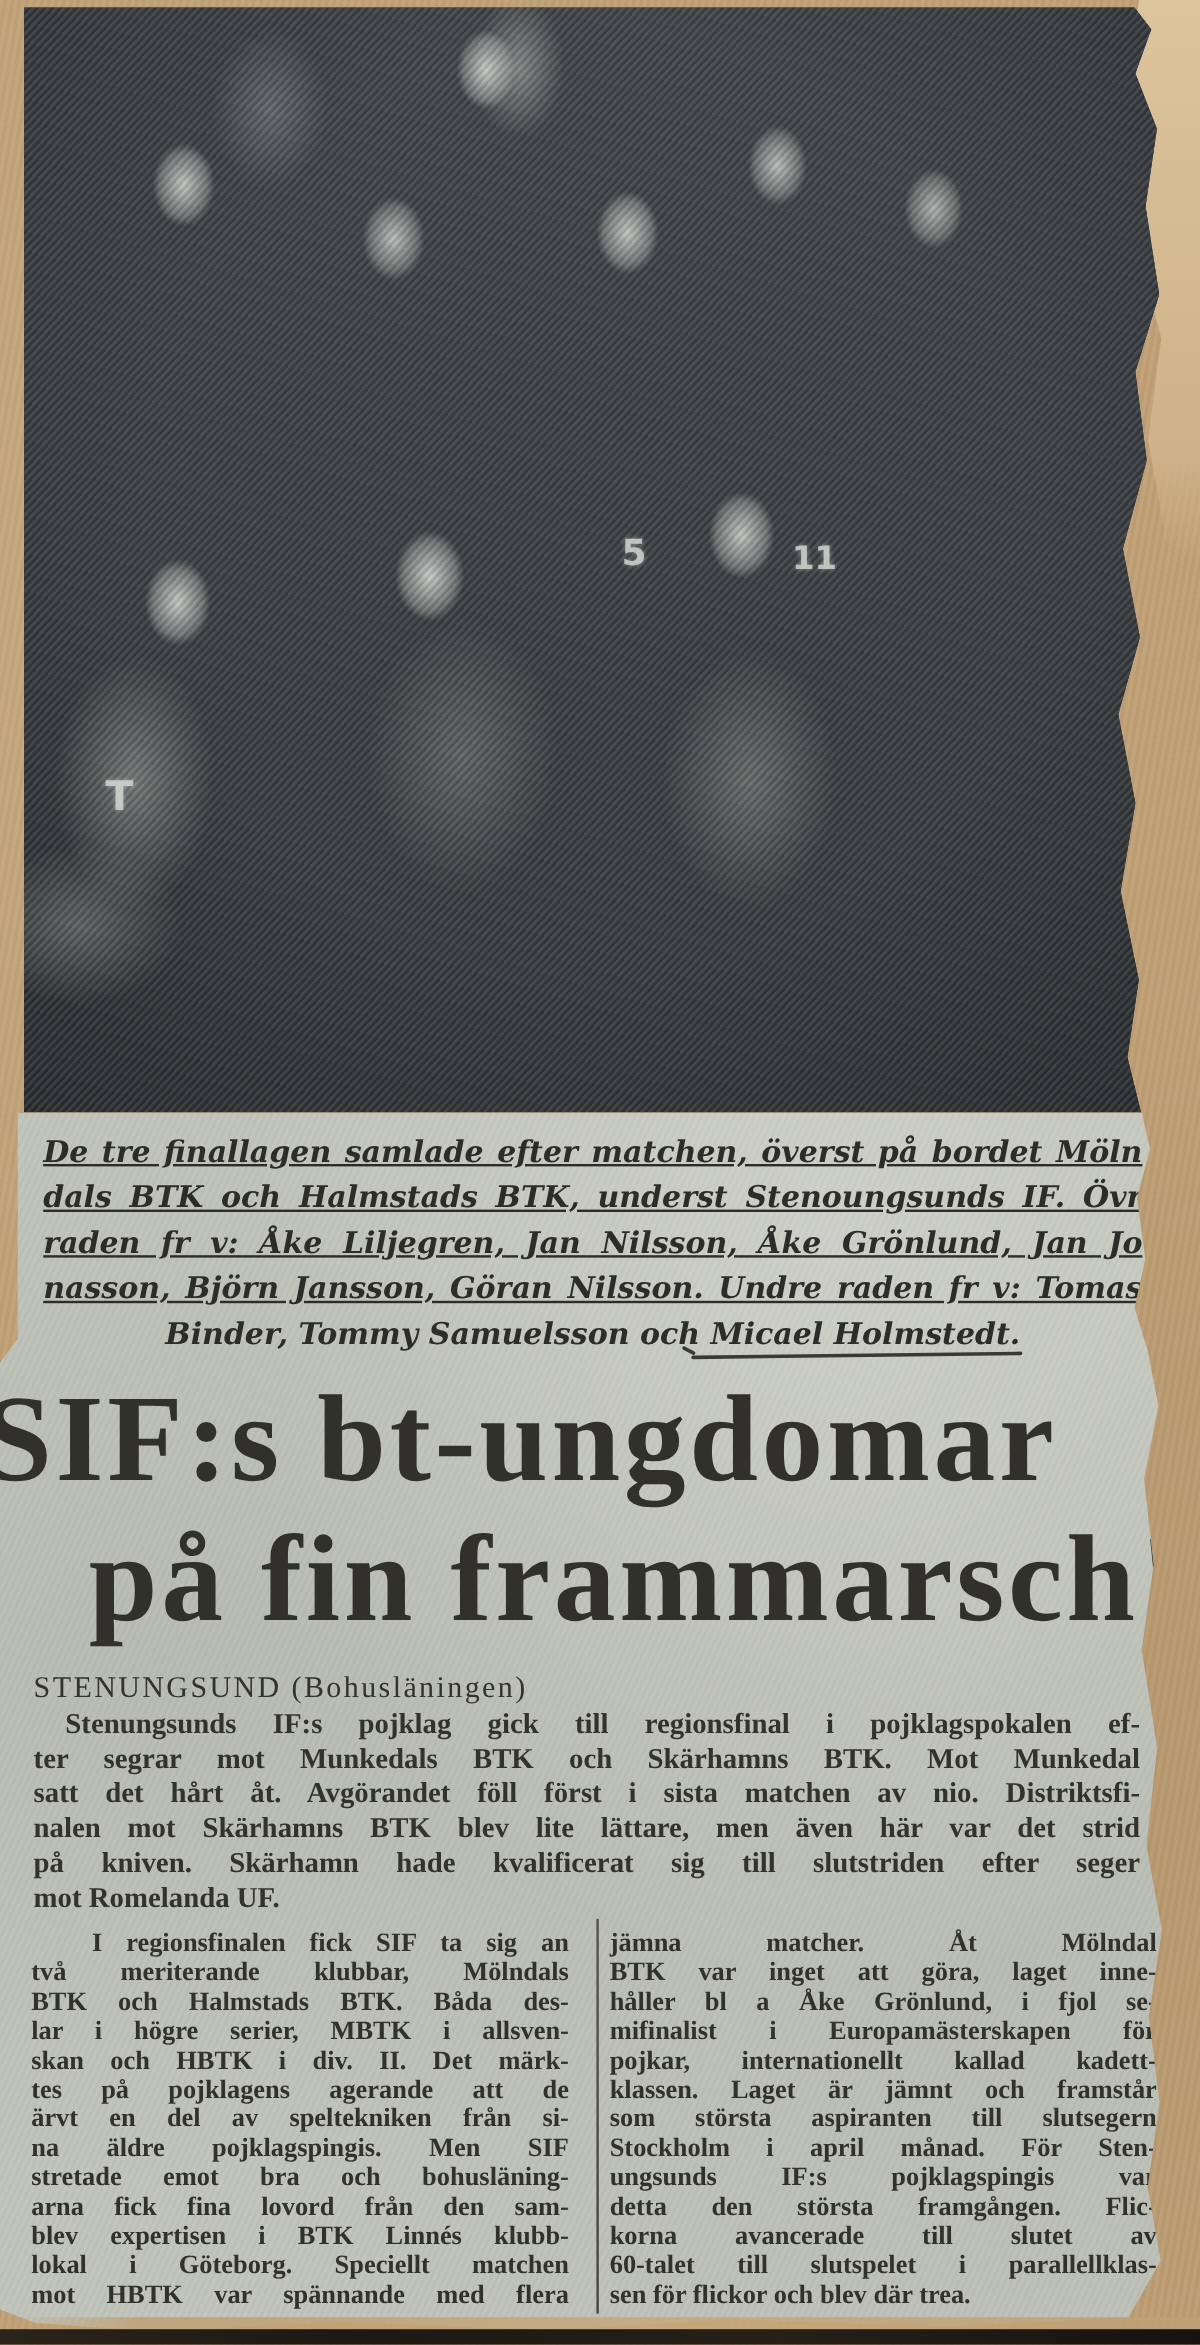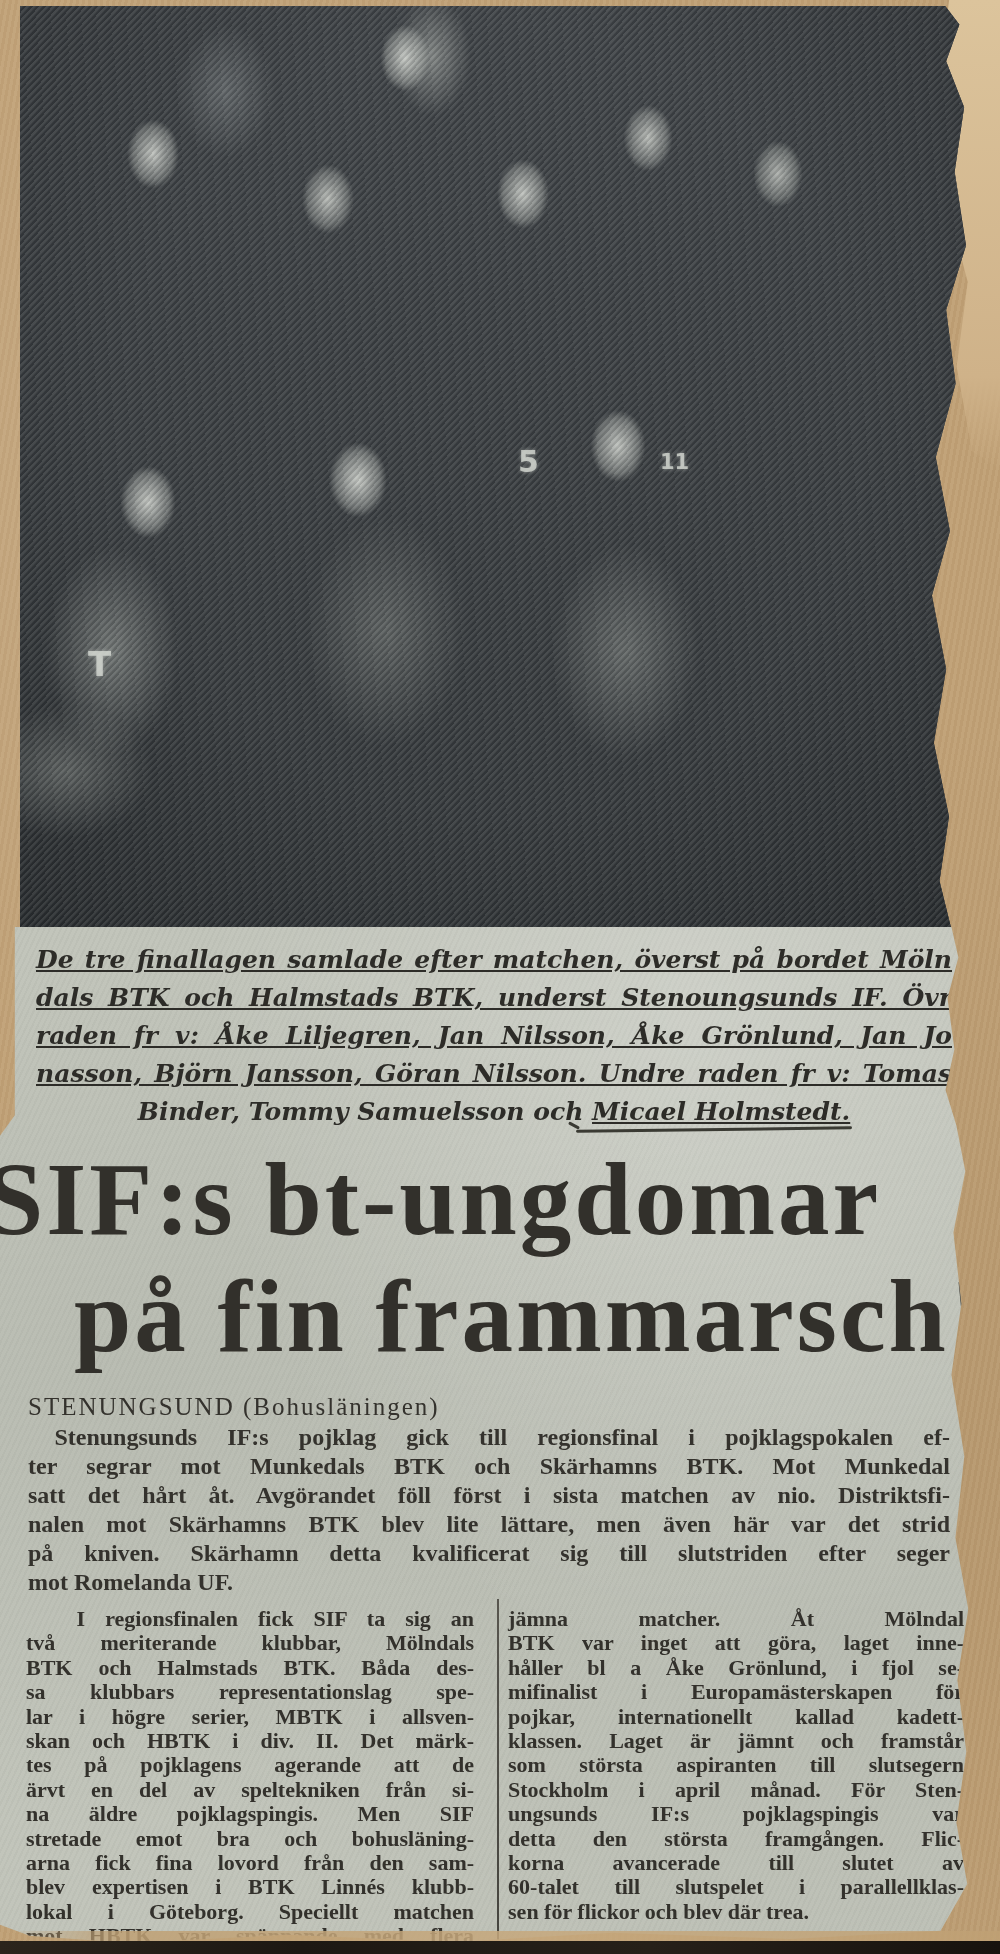"11" .mark-11 { font-size: 21px -> 27px }
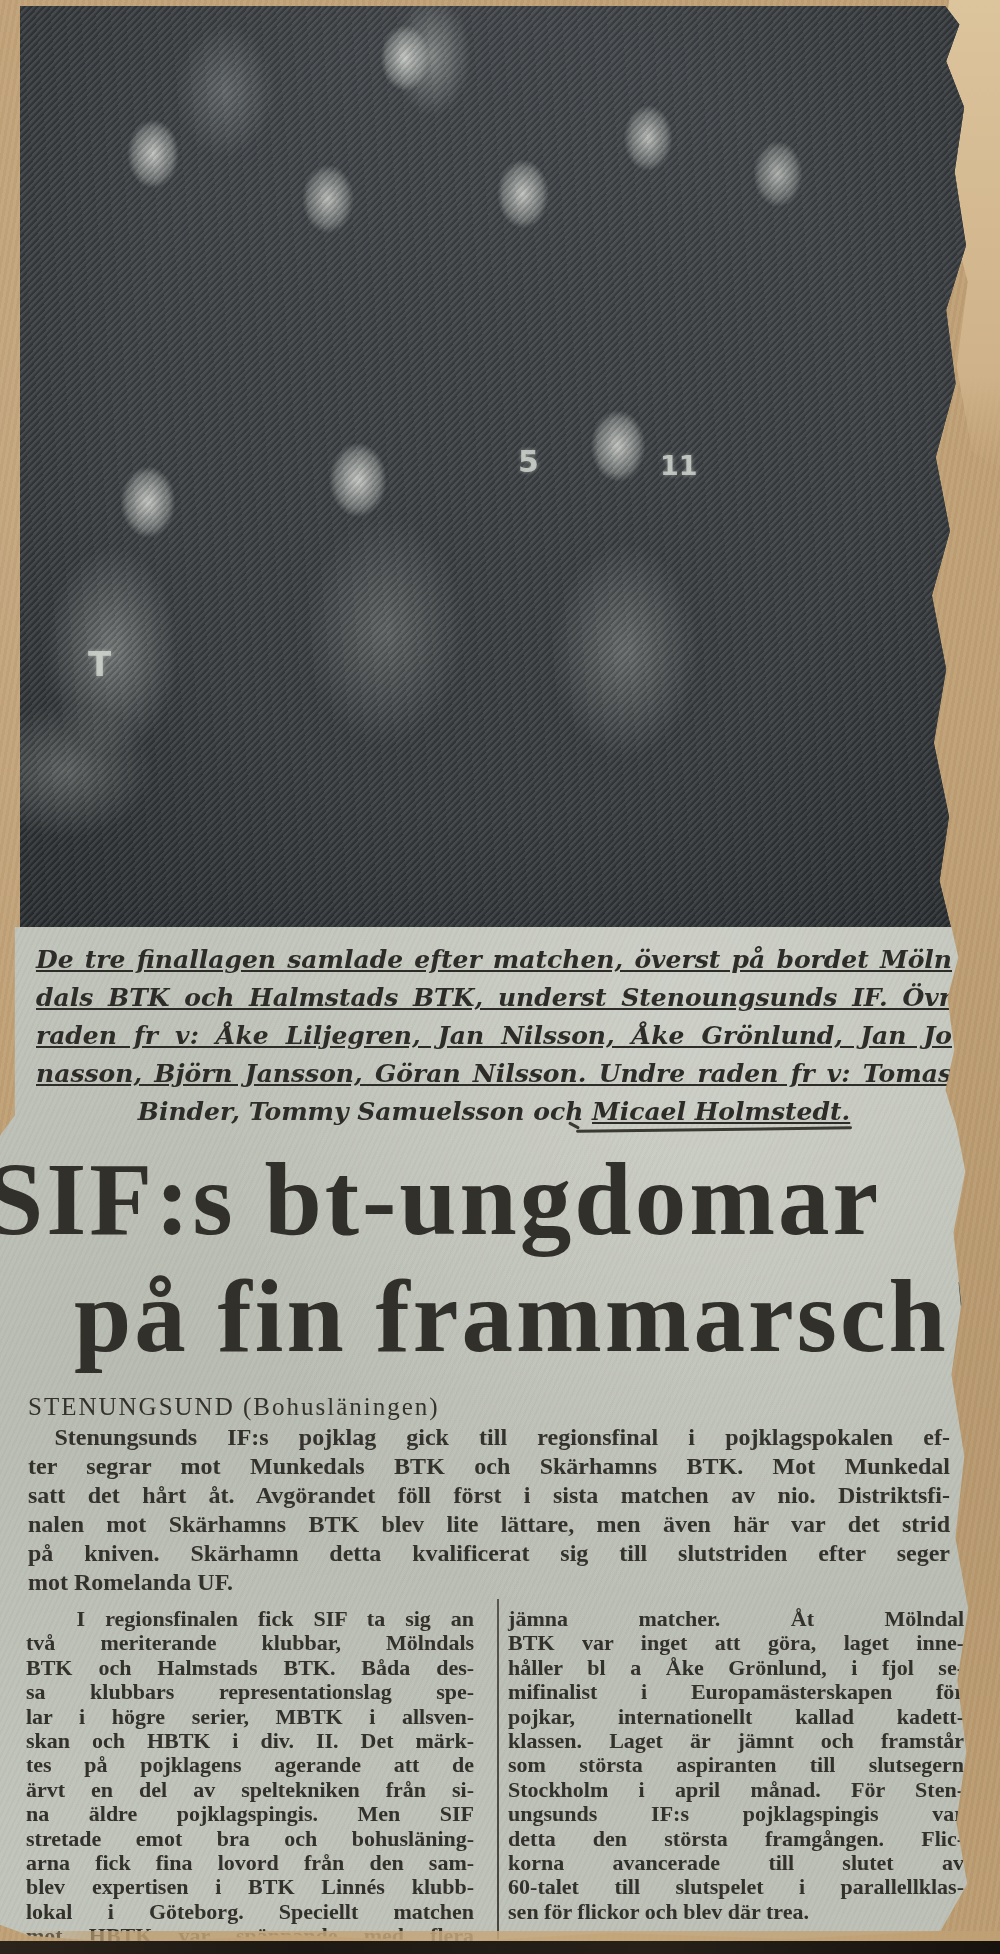"Micael Holmstedt." .pen-underline { text-decoration: underline -> none }
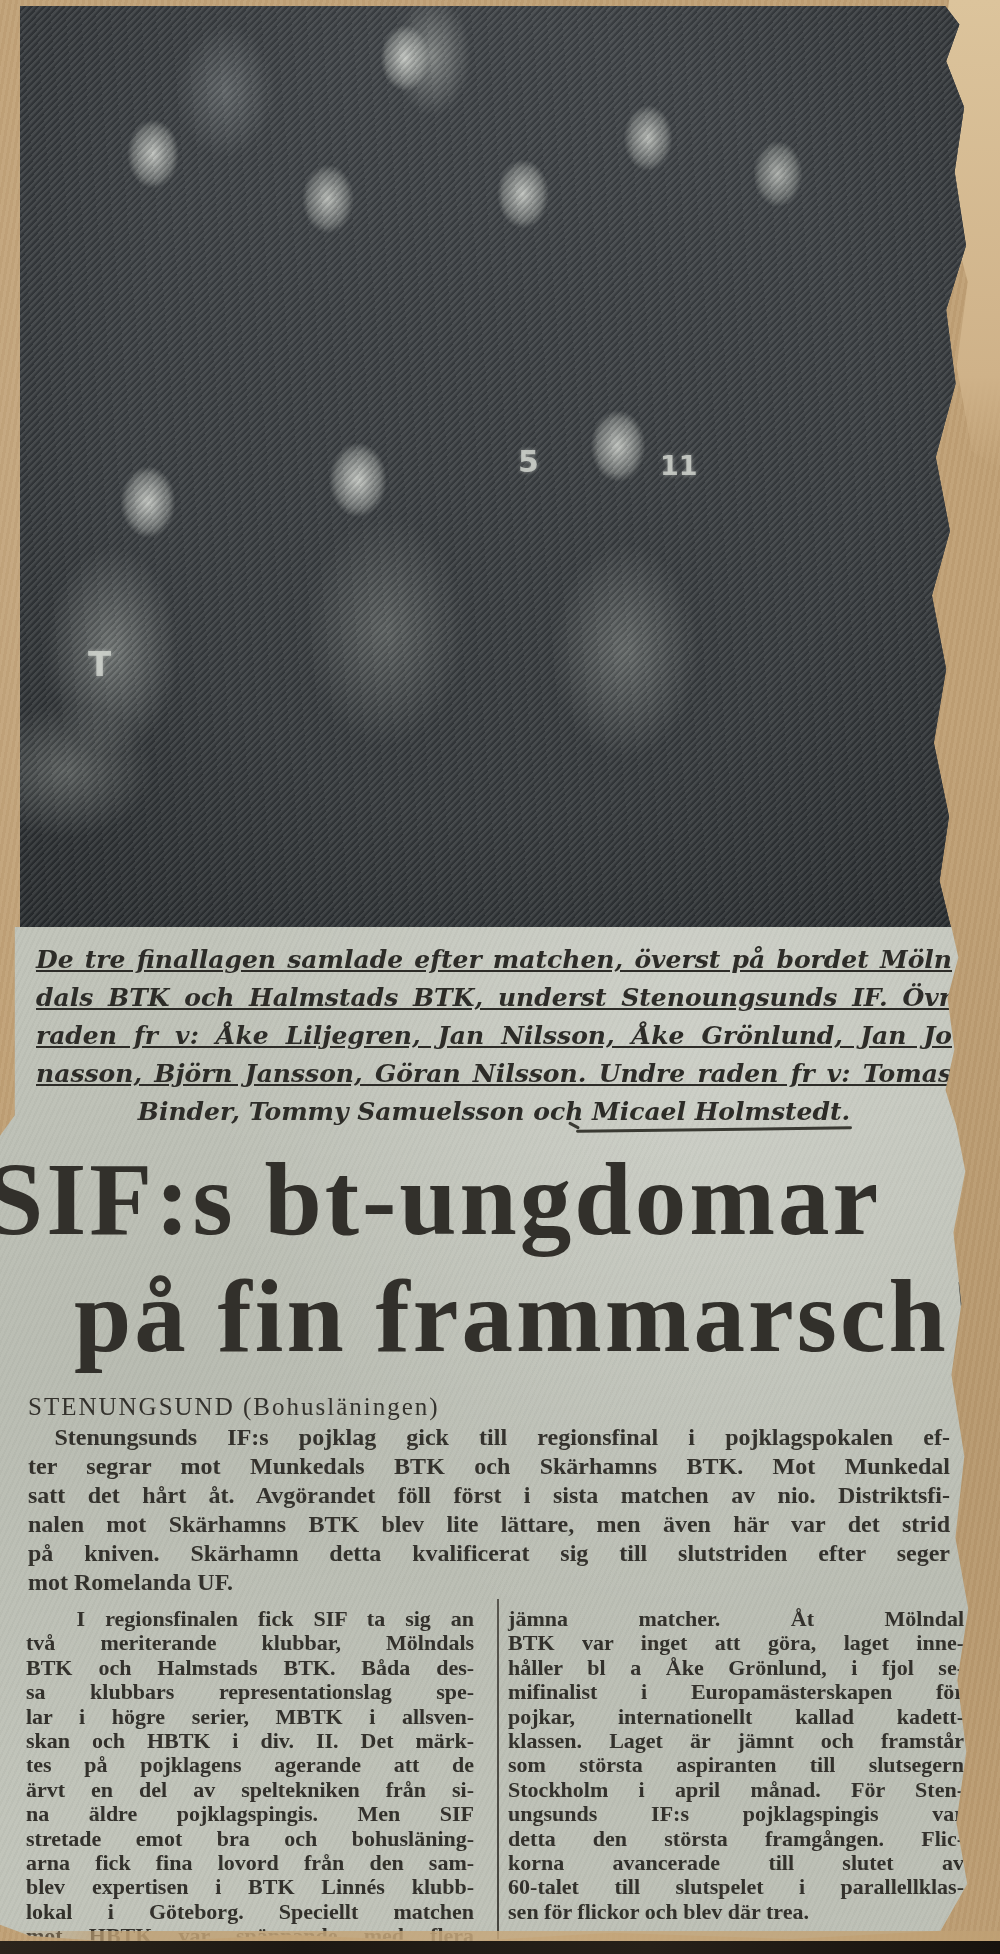"på kniven. Skärhamn detta kvalificerat" div { text: detta -> hade }
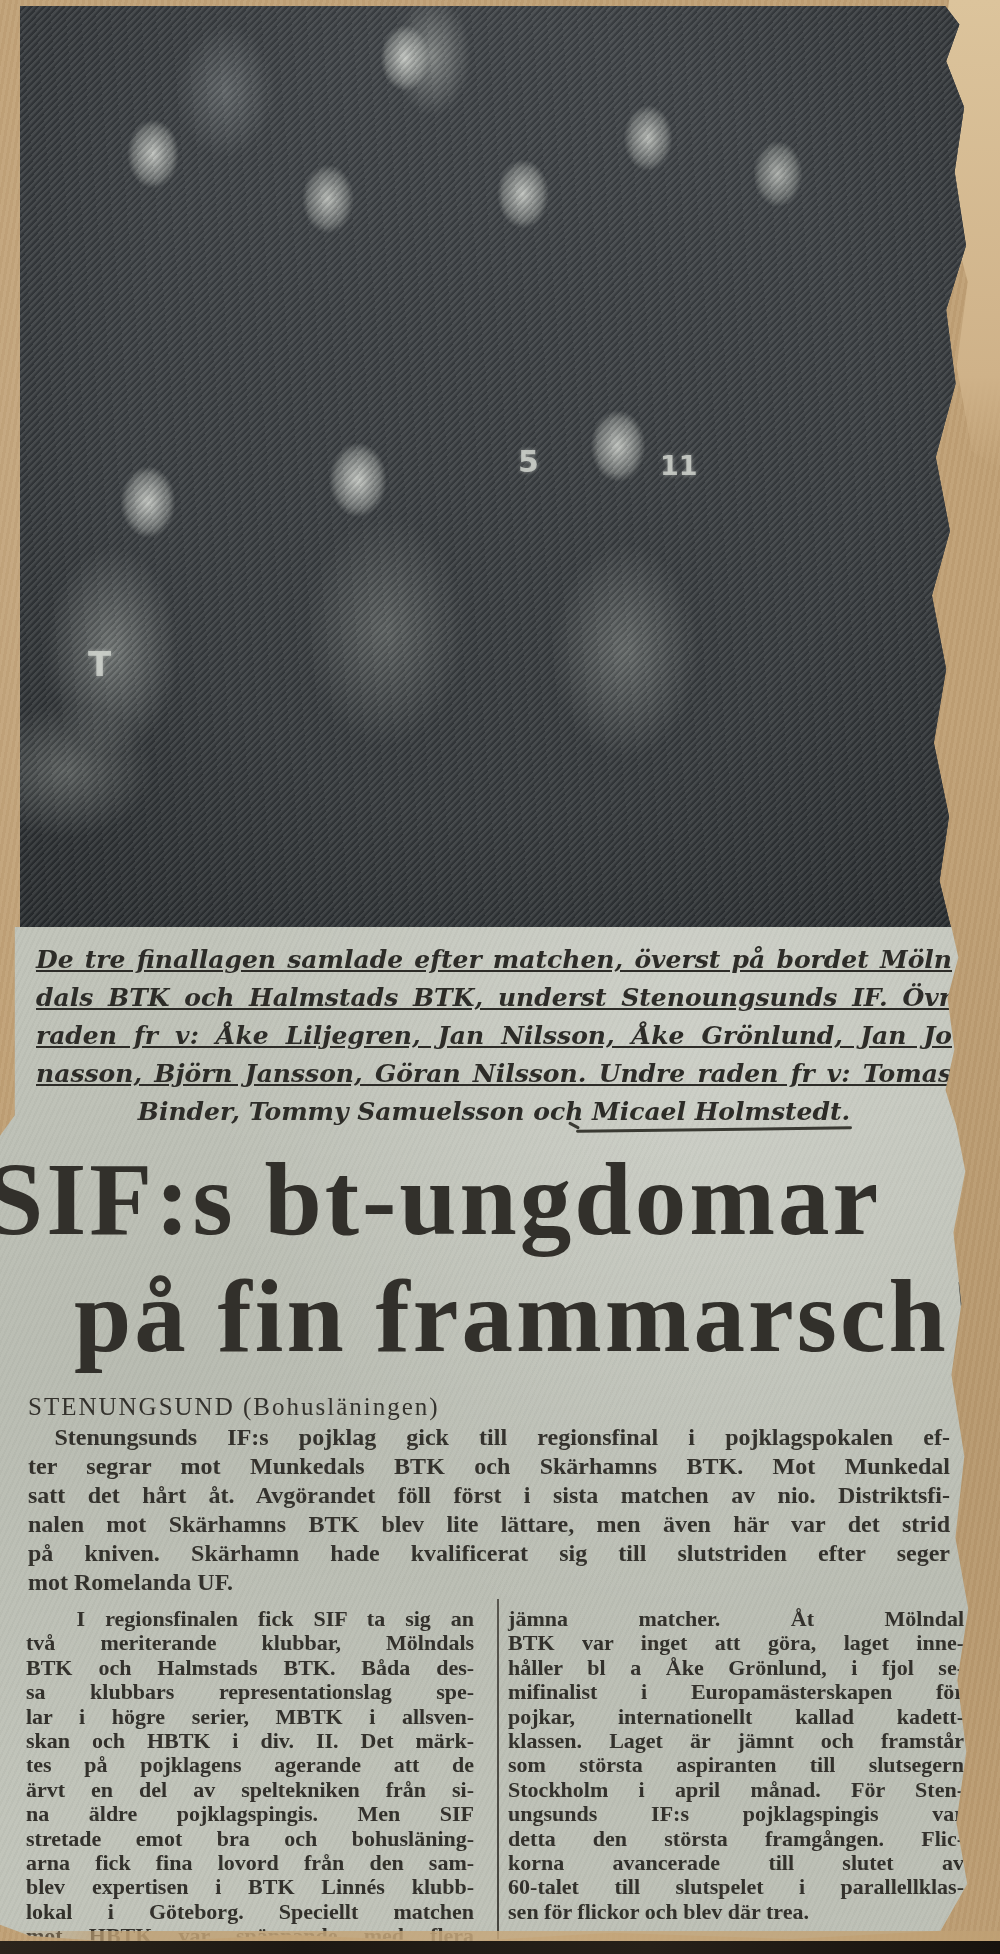"sa klubbars representationslag spe-" div { html: <div>sa klubbars representationslag spe-</div> -> none }
